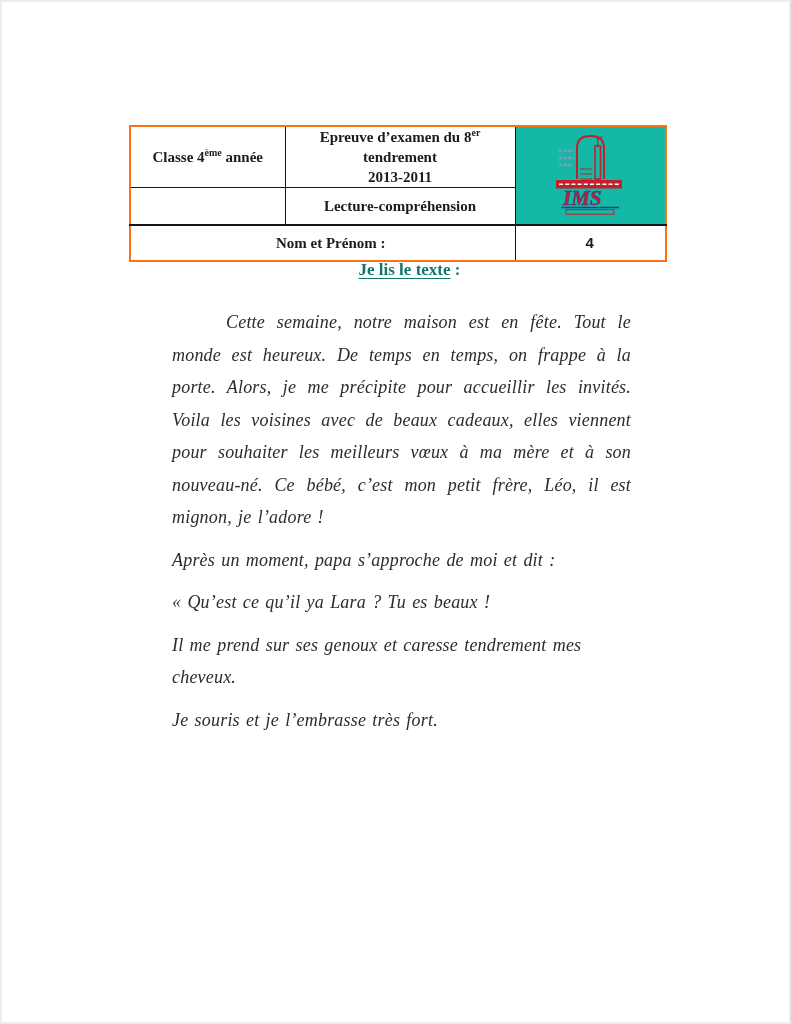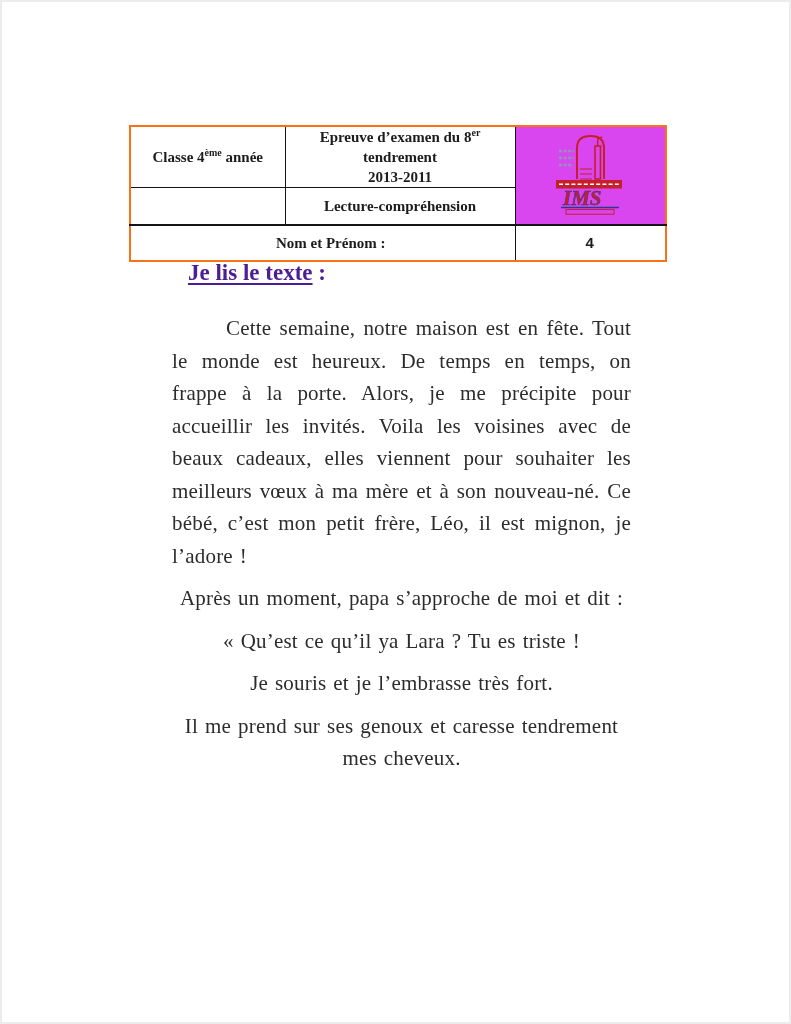"IMS" td.logo-cell { background: #d946ef -> #14b8a6 }
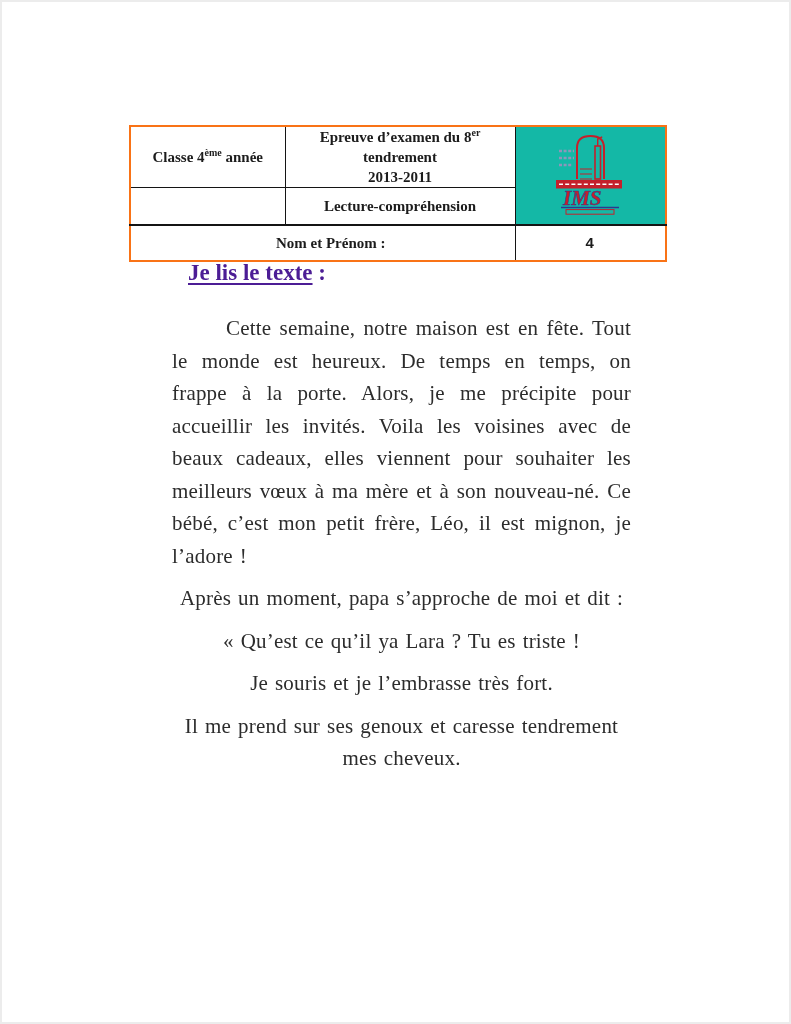"Je lis le texte :" .section-title { color: #4c1d95 -> #0f766e; font-size: 23px -> 17px; text-align: none -> center }
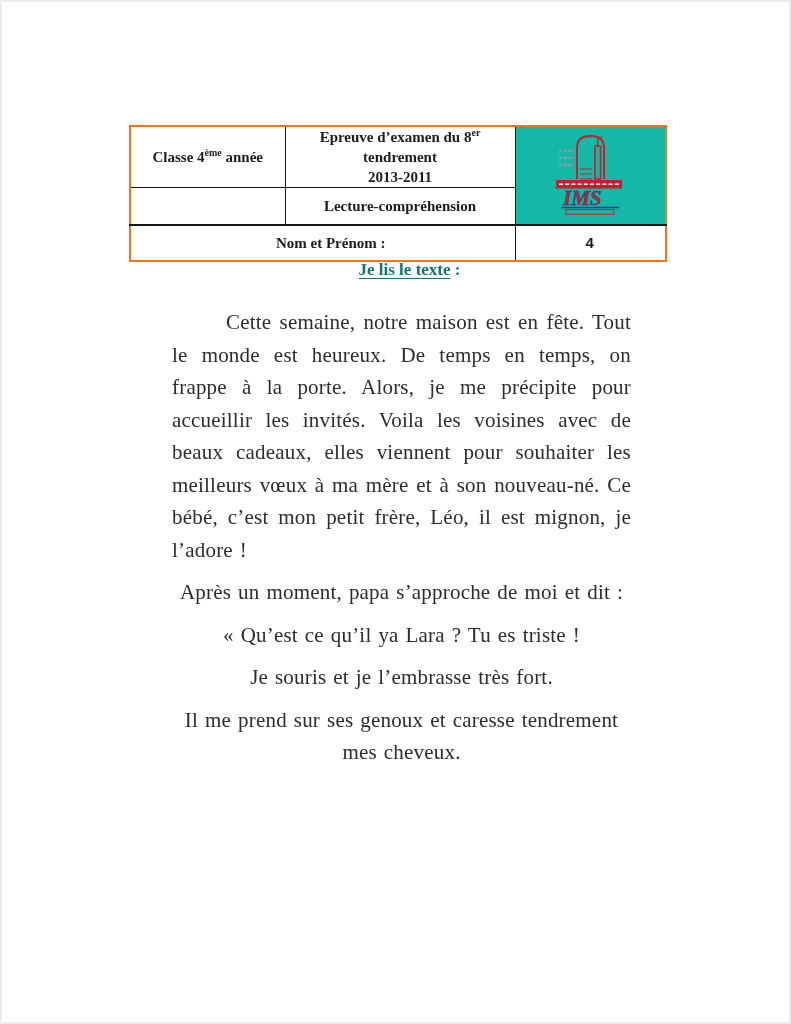"Cette semaine, notre maison est" .reading-section p { font-size: 21px -> 18px; font-style: none -> italic }
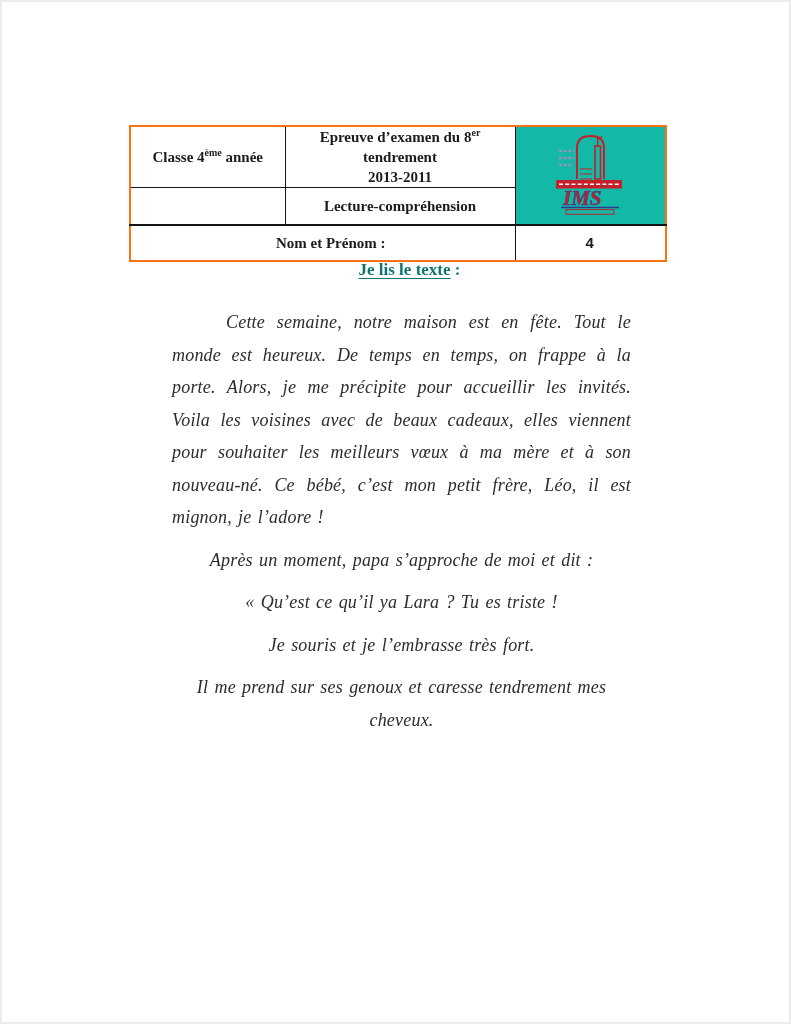"Après un moment, papa s’approche" .reading-section p.no-justify { text-align: center -> left }
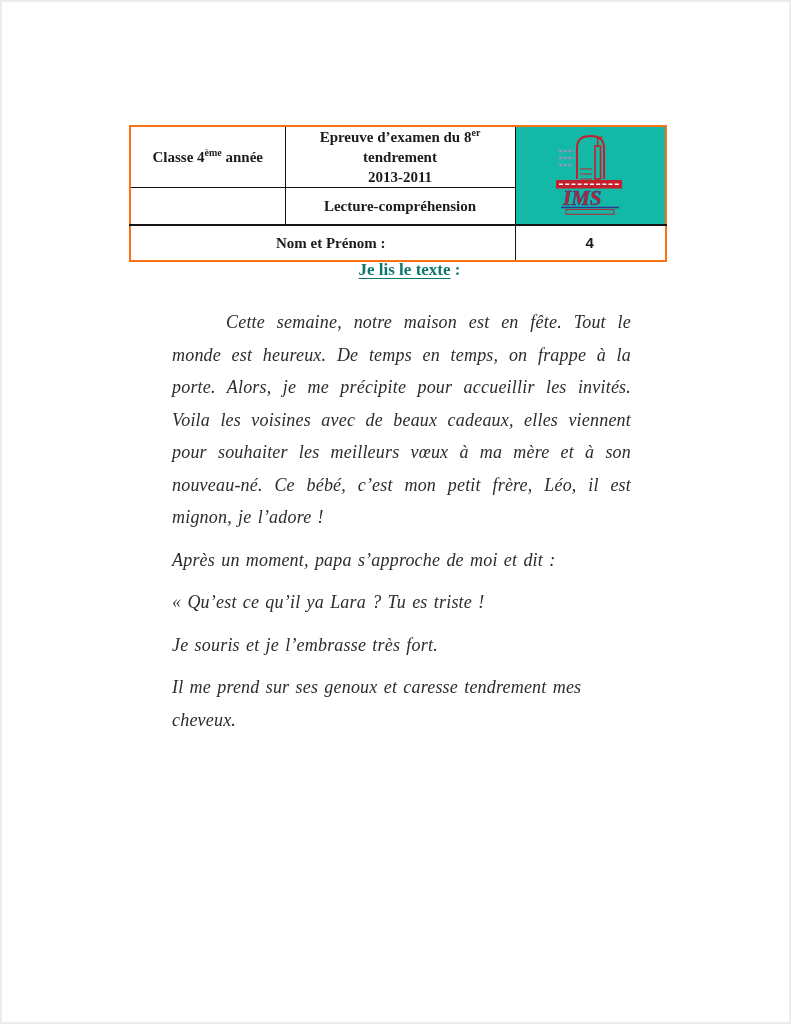"« Qu’est ce qu’il ya" p.no-justify { text: triste -> beaux }
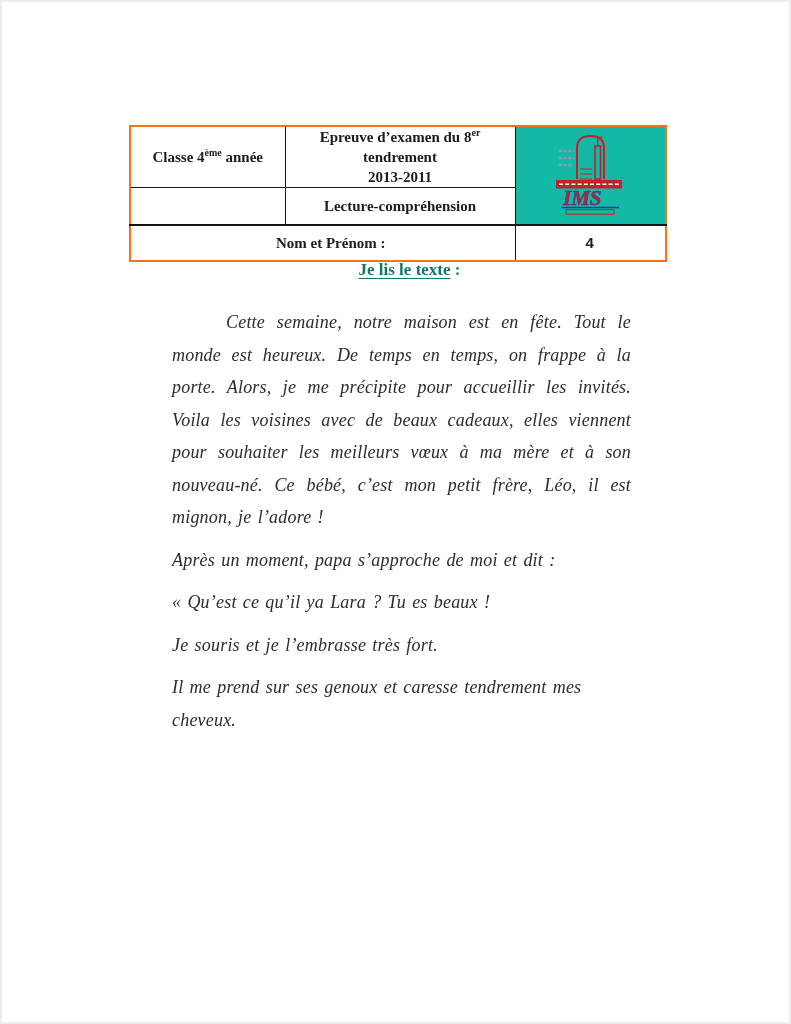"Je souris et je l’embrasse" p.no-justify { order: before "Il me prend sur ses" -> after "Il me prend sur ses" }
